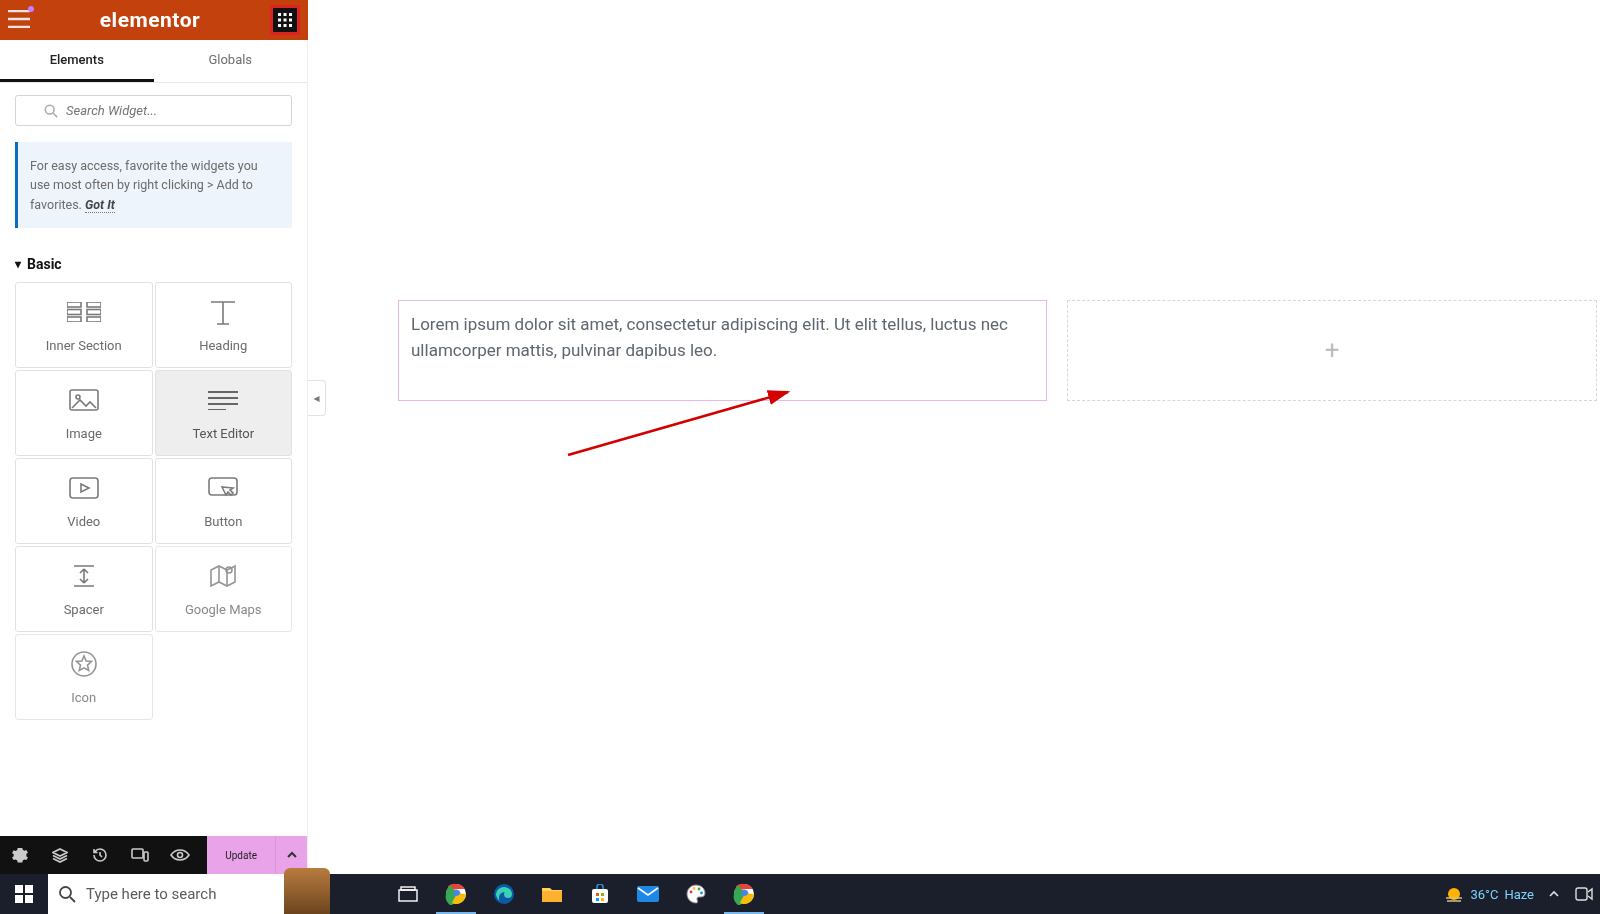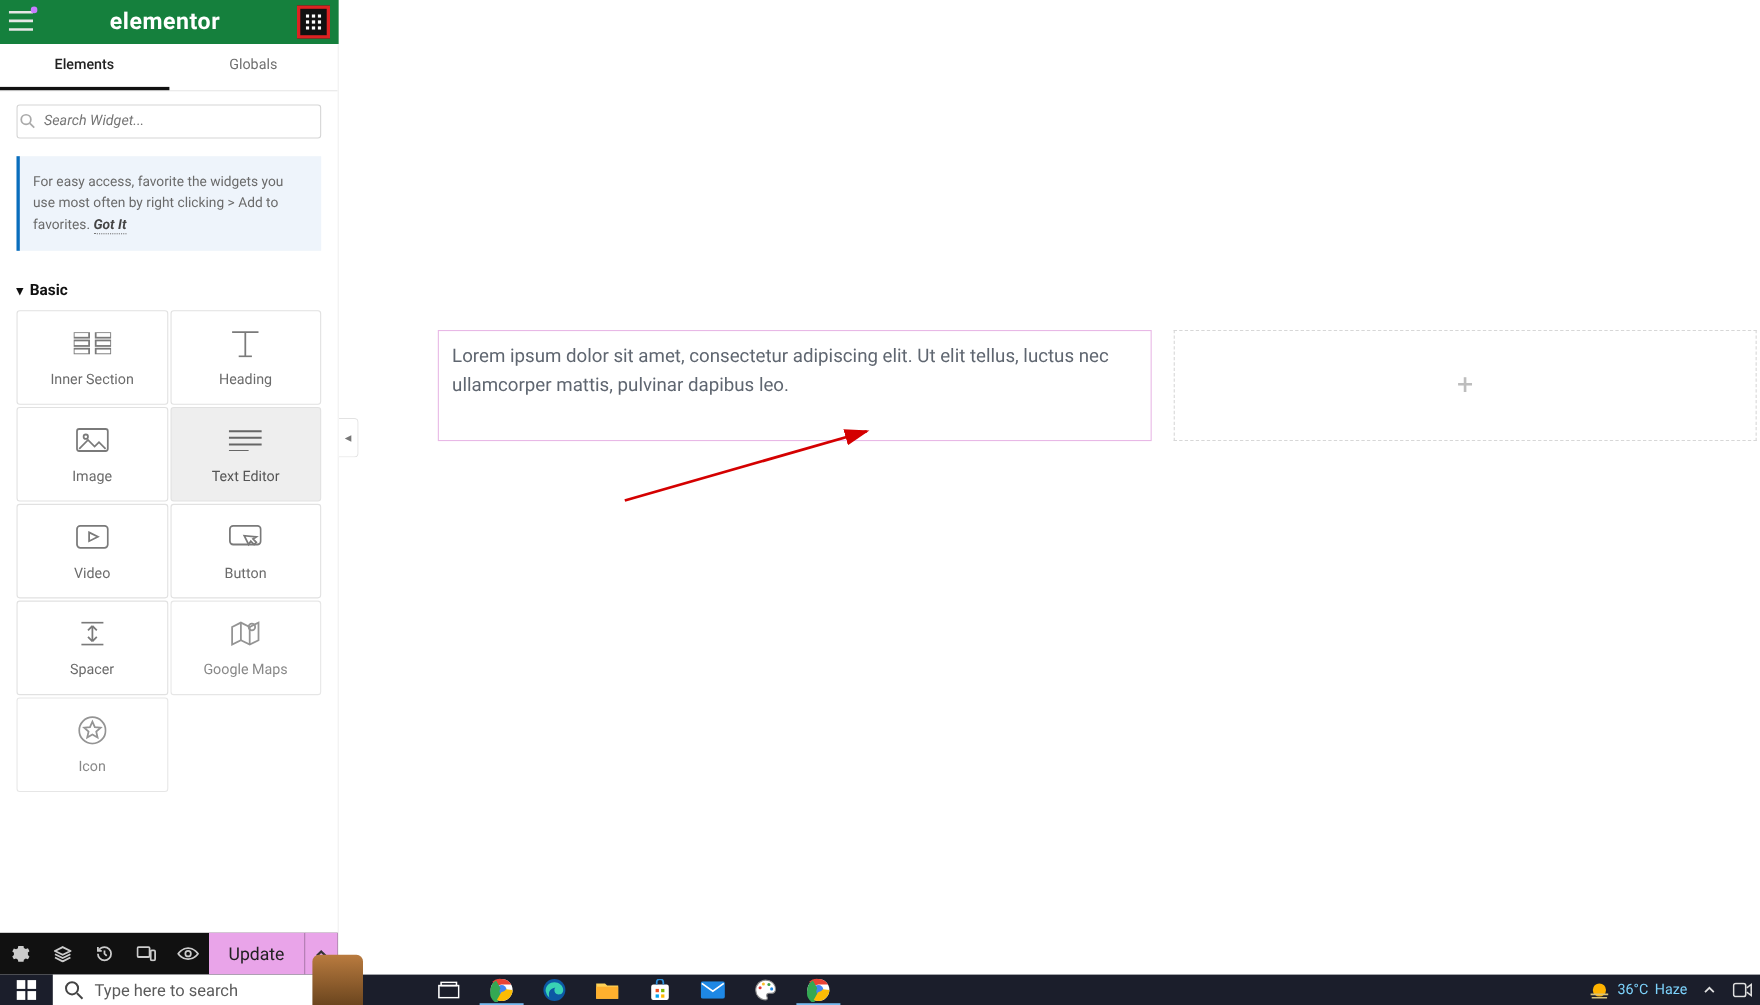"elementor" .el-topbar { background: #15803d -> #c2410c }
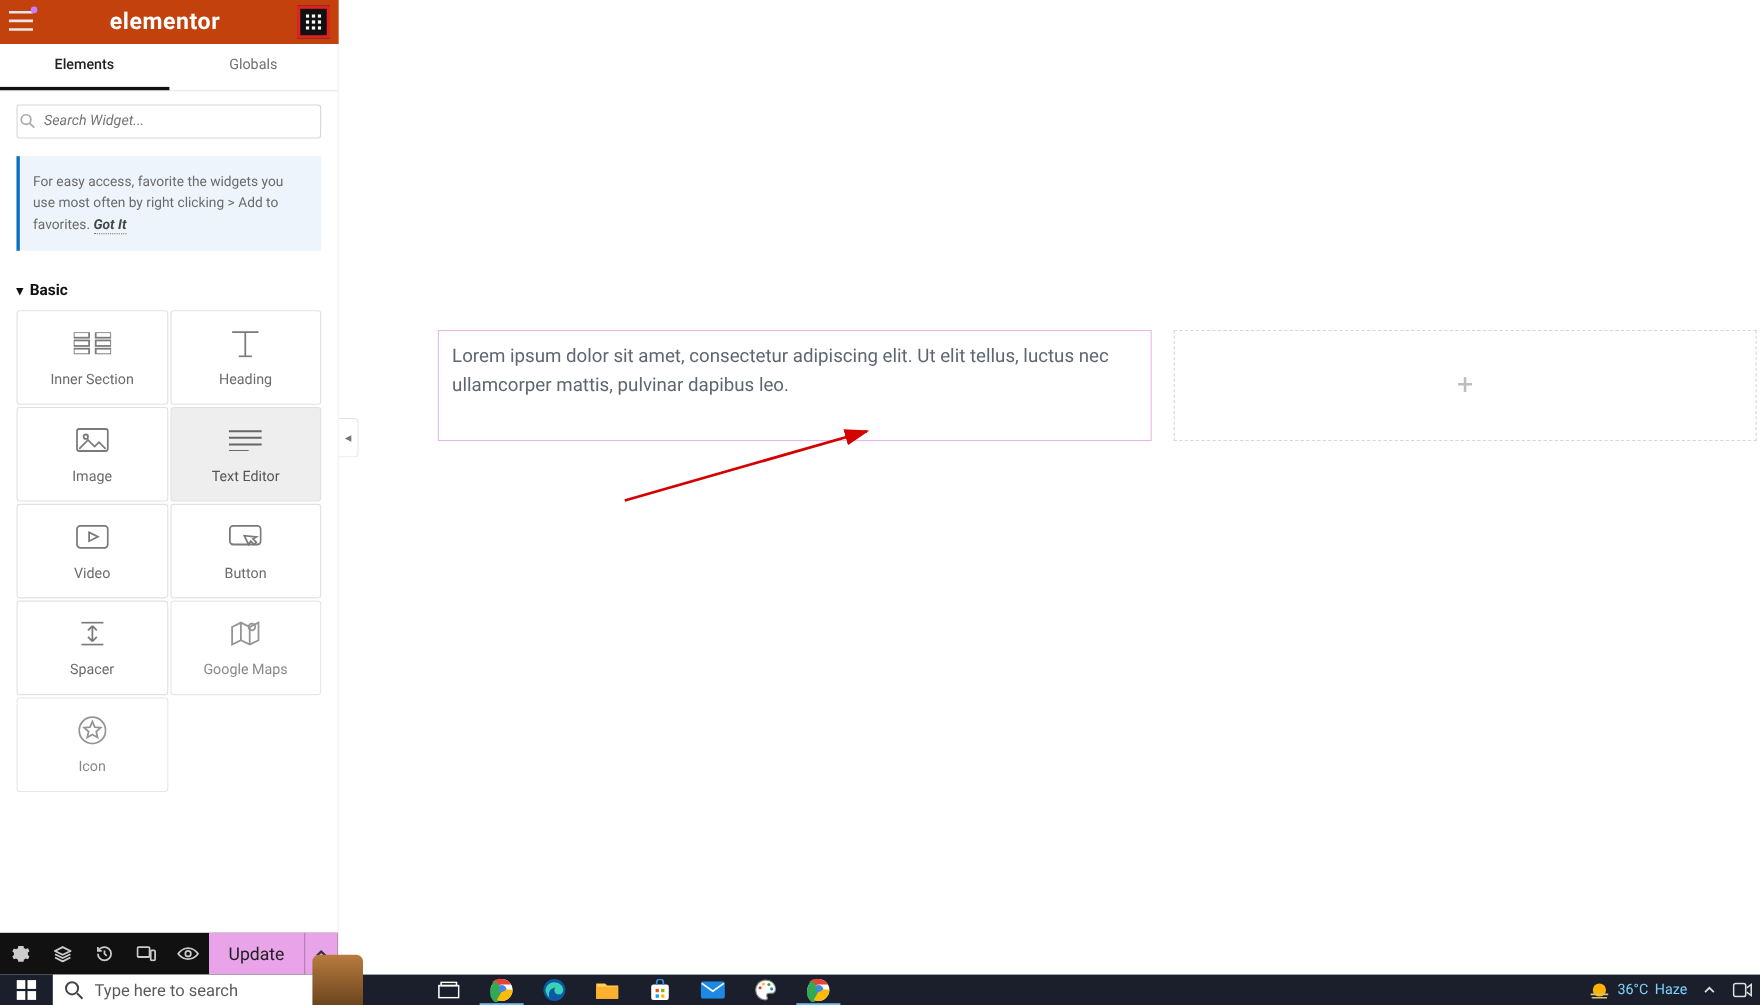"Search Widget..." .search-box { align-items: flex-start -> center; padding: 7px 2px -> 7px 28px }
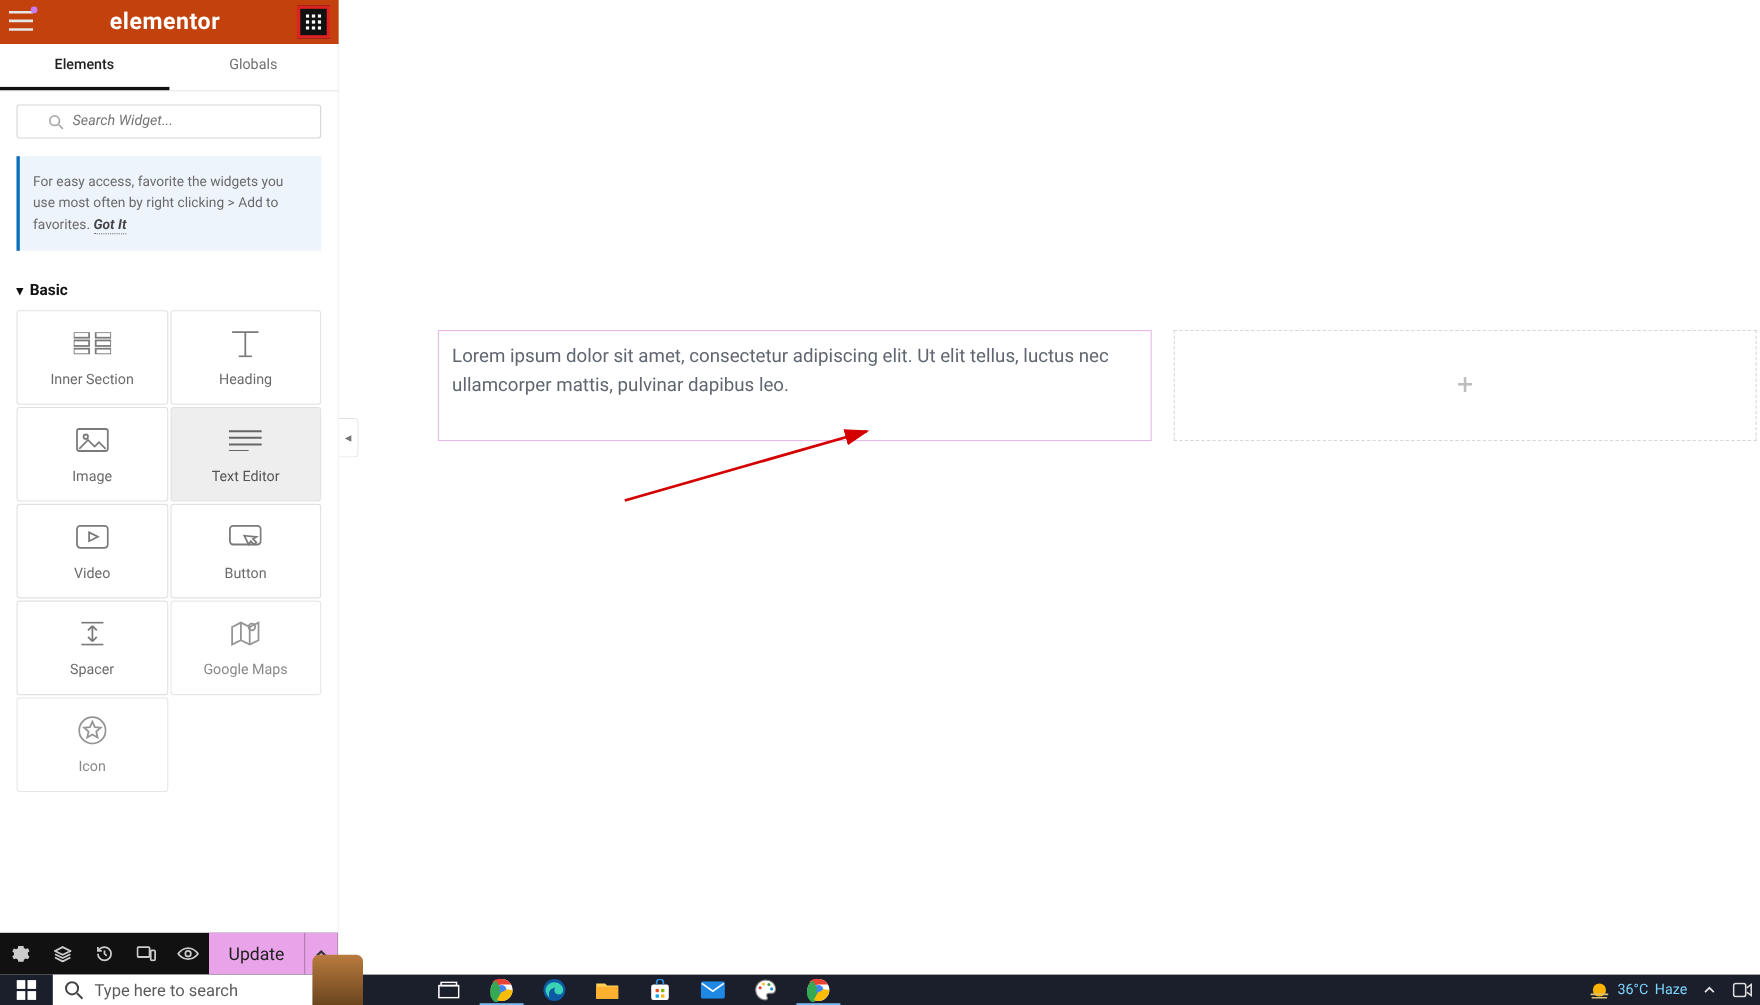"Update" .side-foot .update { font-size: 16px -> 10px }
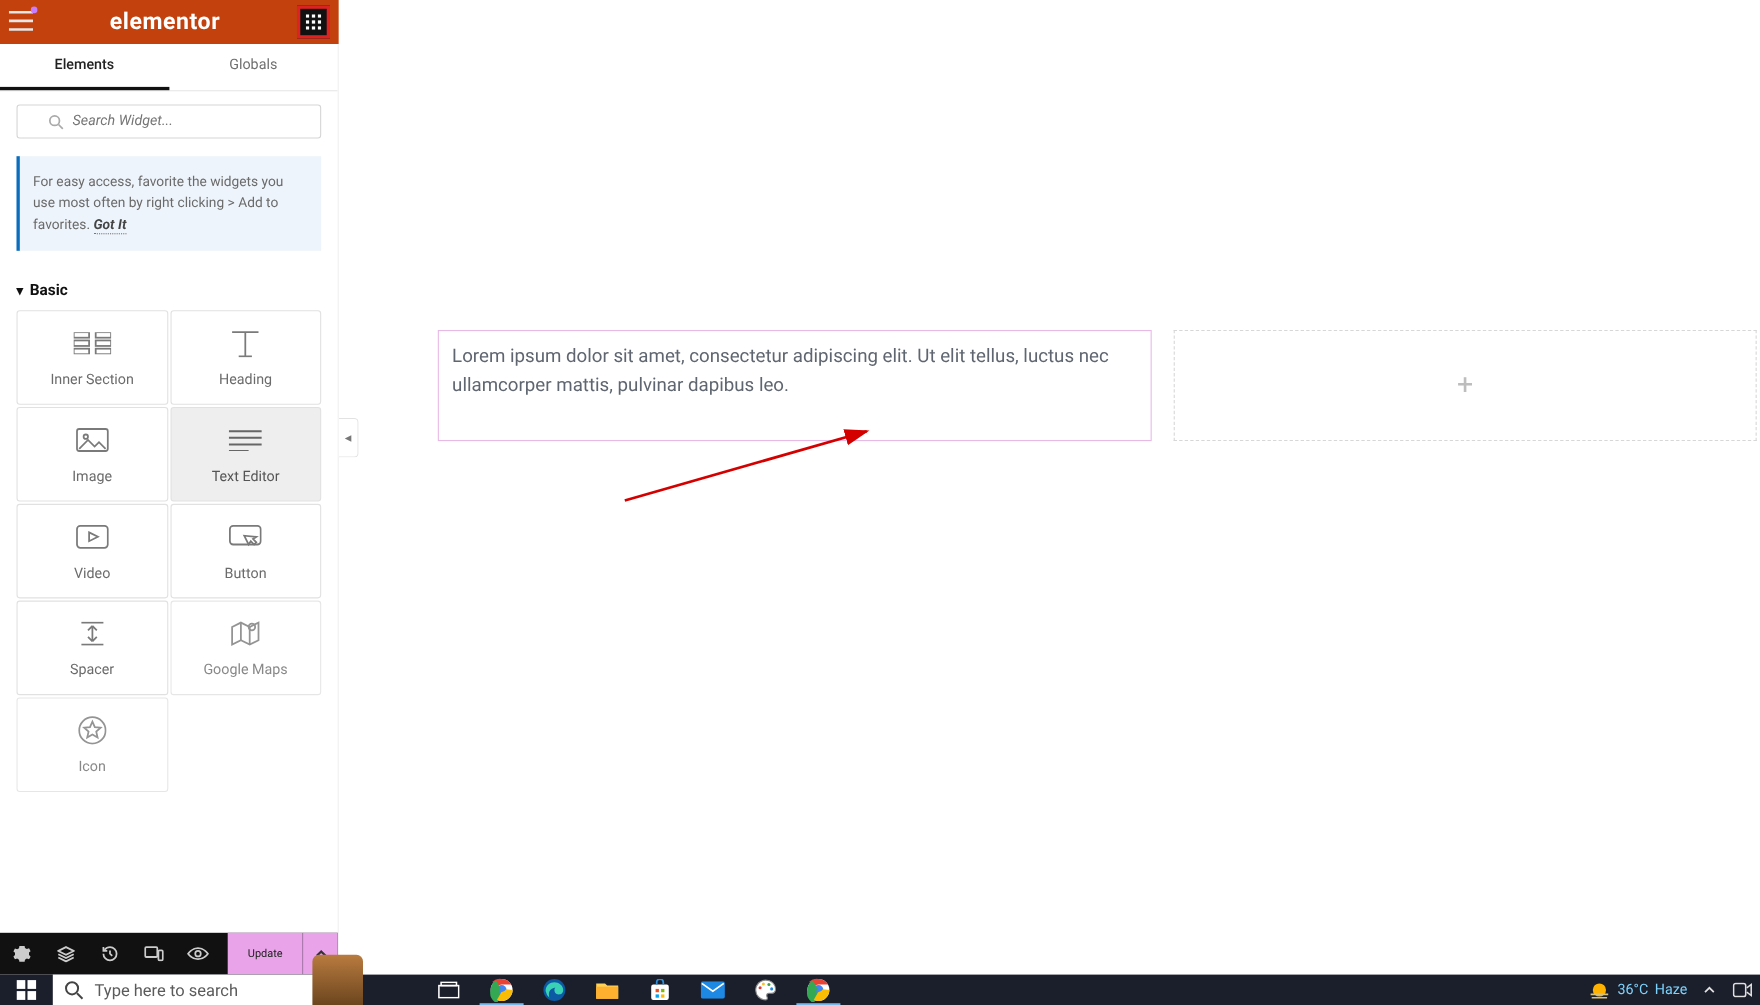"Type here to search" .taskbar { height: 28px -> 40px }
